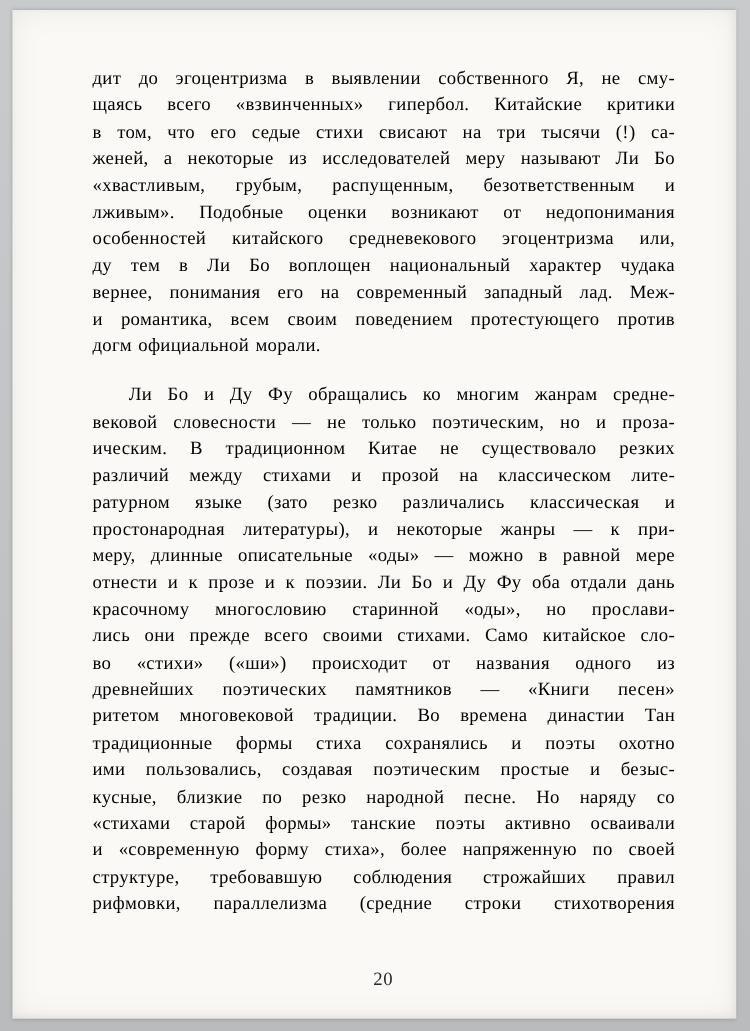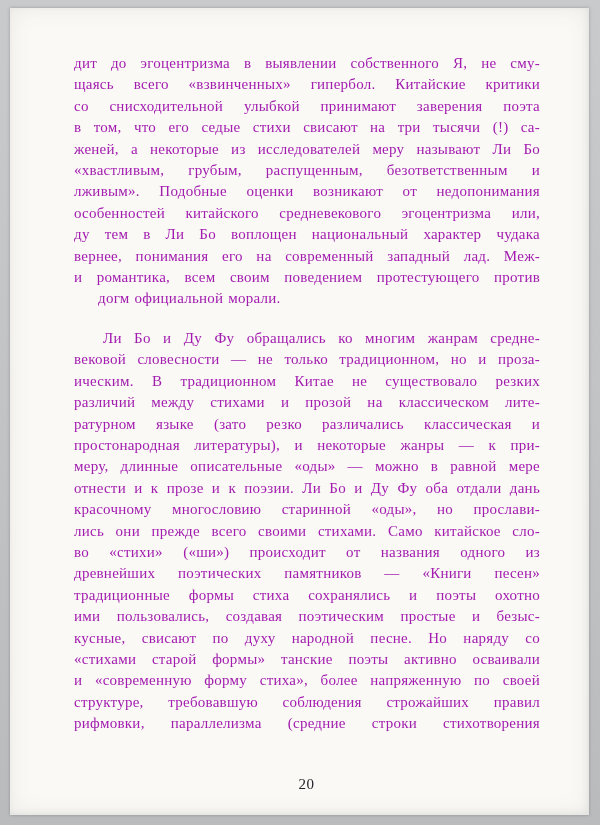"дит до эгоцентризма в выявлении" .text-block { color: #a21caf -> #000000 }
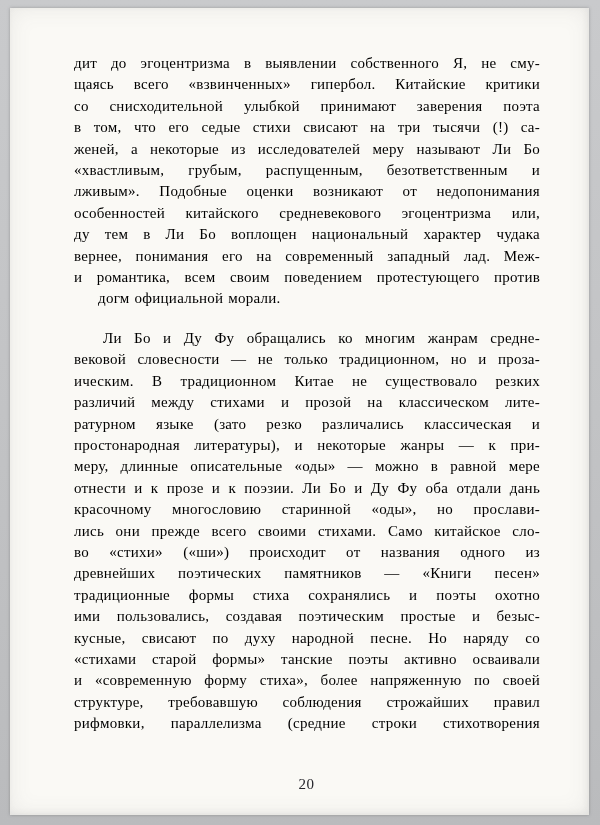"со снисходительной улыбкой принимают" div.line { html: <div>со снисходительной улыбкой принимают заверения поэта</div> -> none }
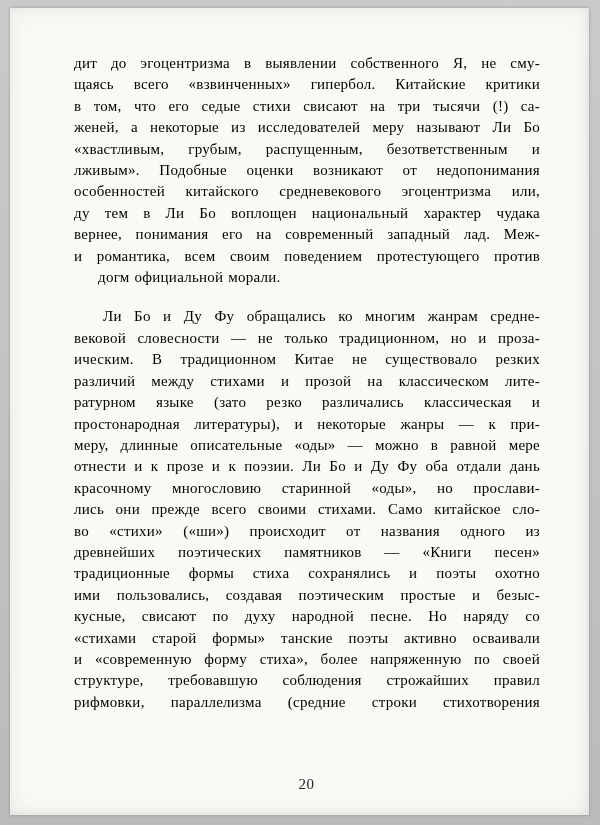"догм официальной морали." .line.last { margin-left: 24px -> none }
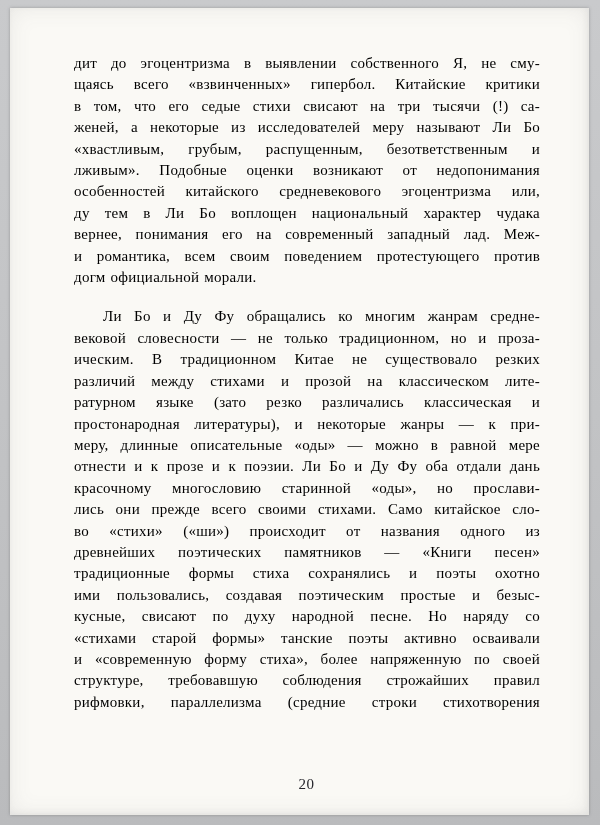"вековой словесности — не только" div.line { text: традиционном -> поэтическим }
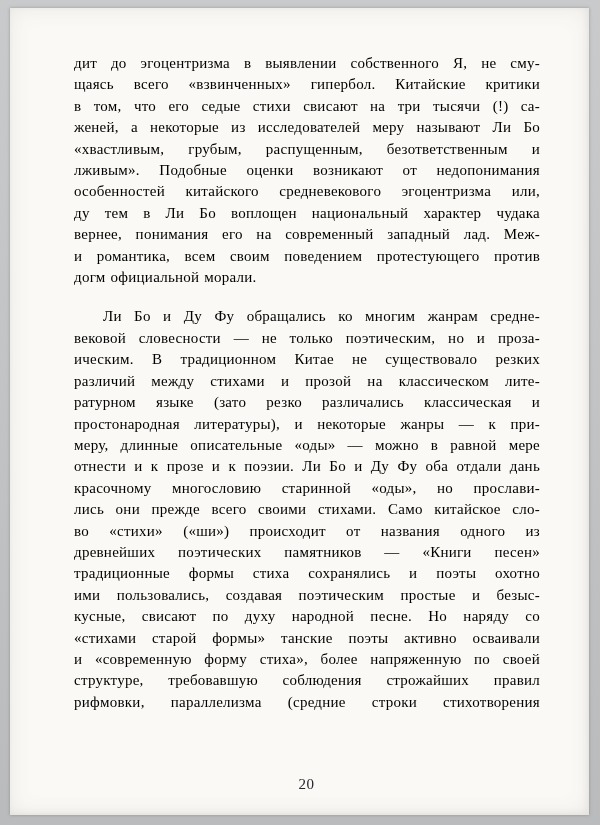"ритетом многовековой традиции. Во" div.line { html: none -> <div>ритетом многовековой традиции. Во времена династии Тан</div> }
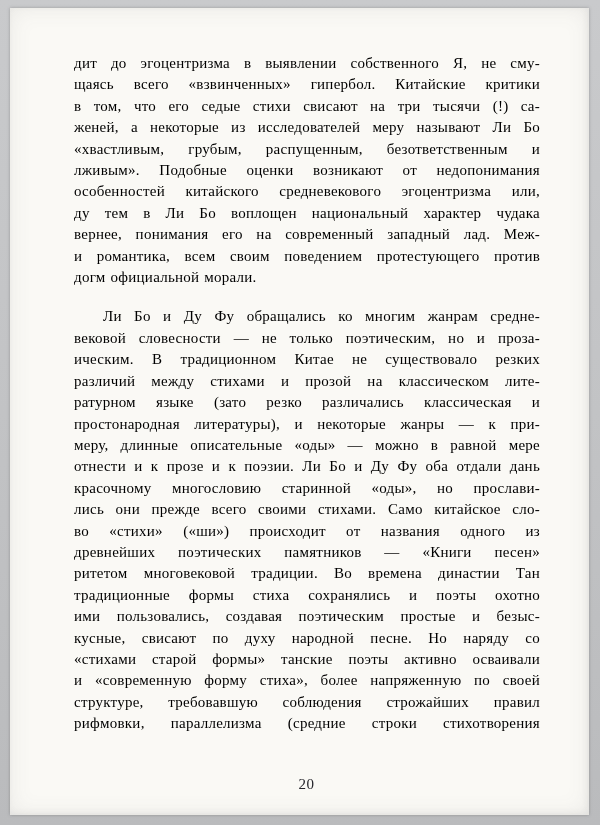"кусные, свисают по духу народной" div.line { text: свисают по духу -> близкие по резко }
